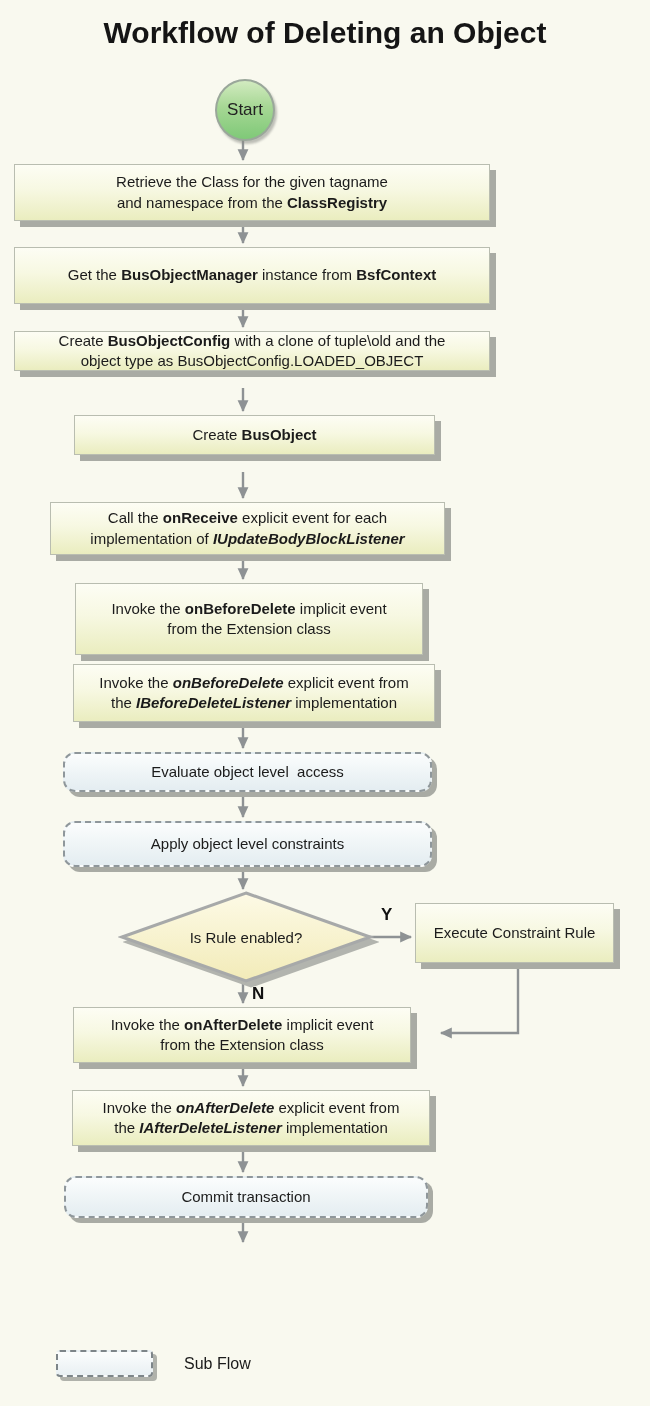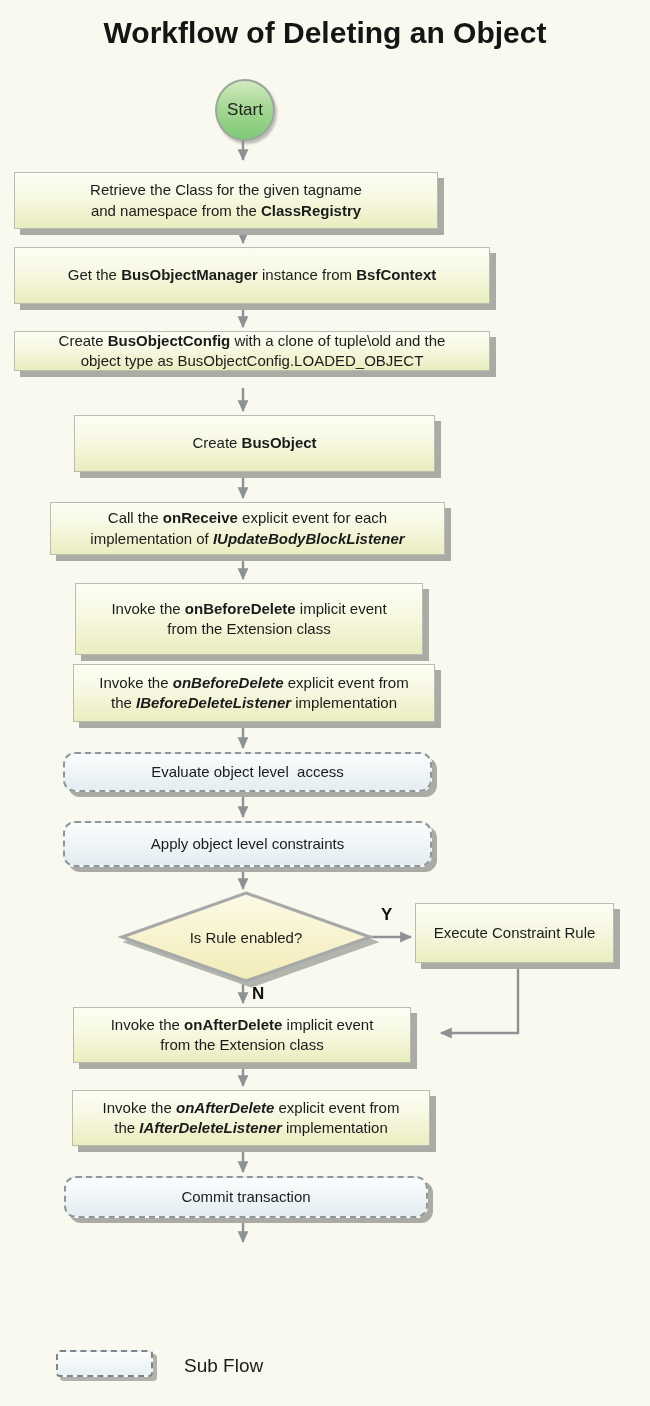"Retrieve the Class for the" div.node { margin-top: 8px -> none; width: 424px -> 476px }
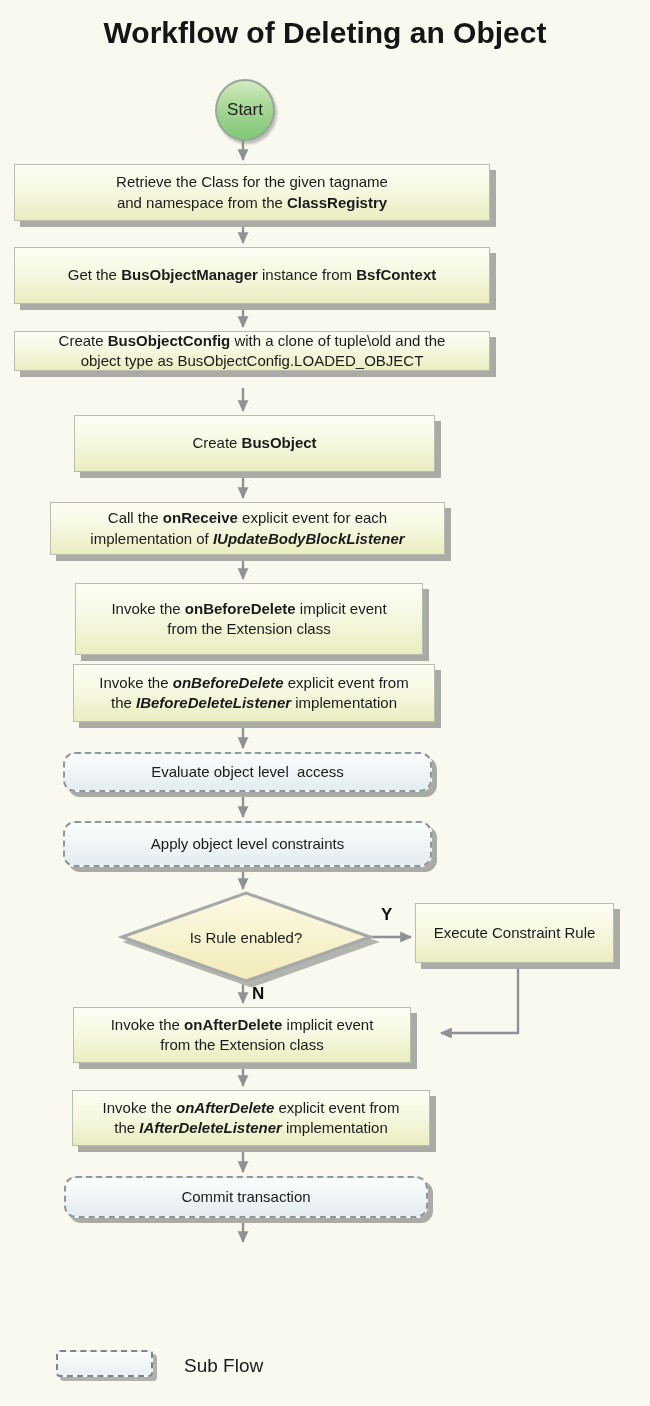"Create BusObject" div.node { height: 57px -> 40px }
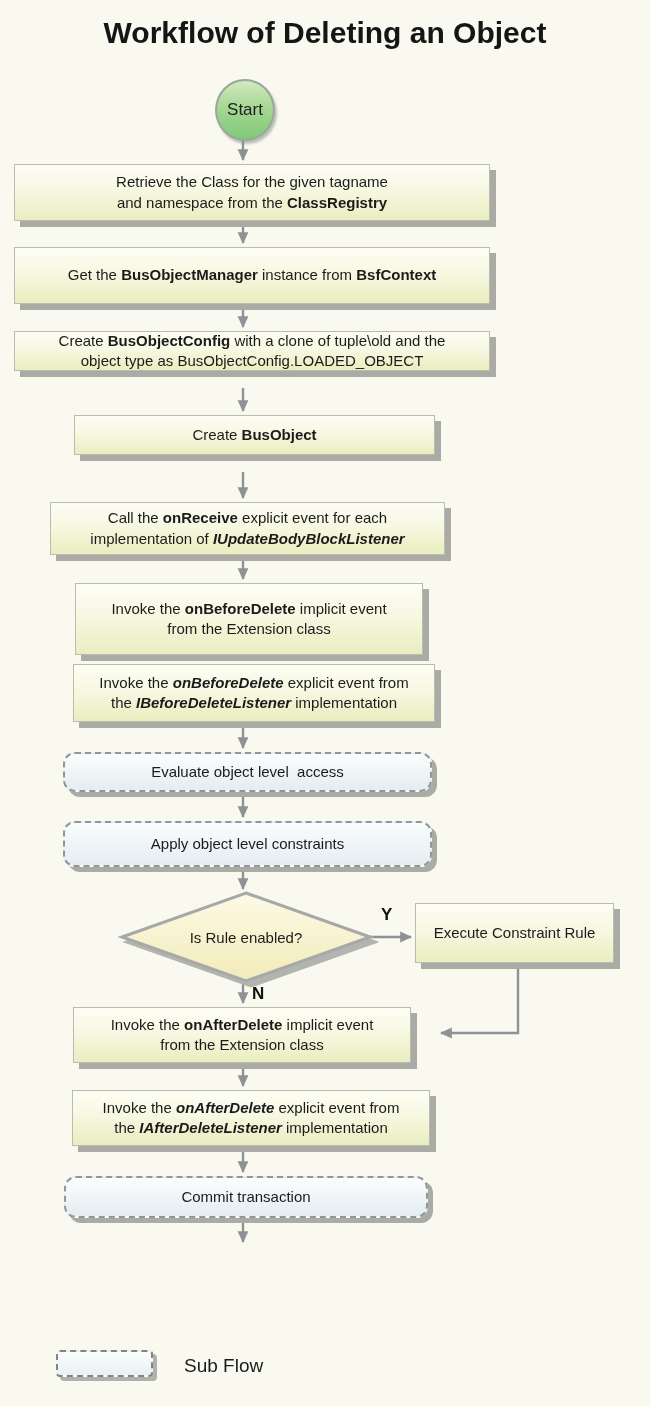"Sub Flow" .legend-label { font-size: 19px -> 16px }
